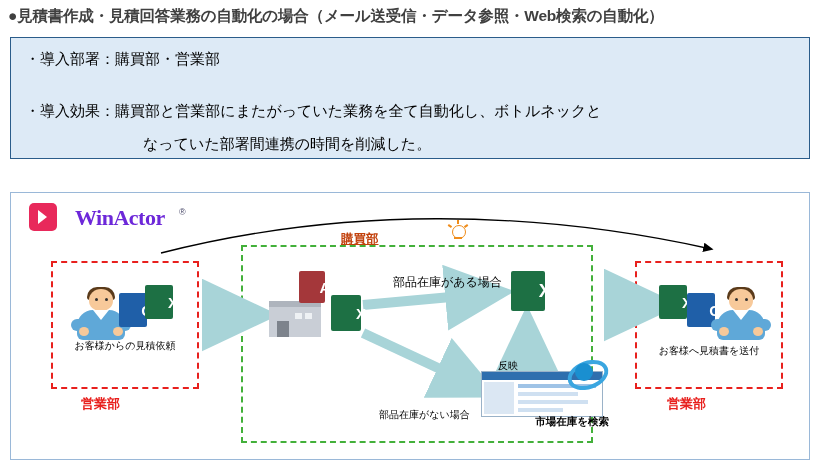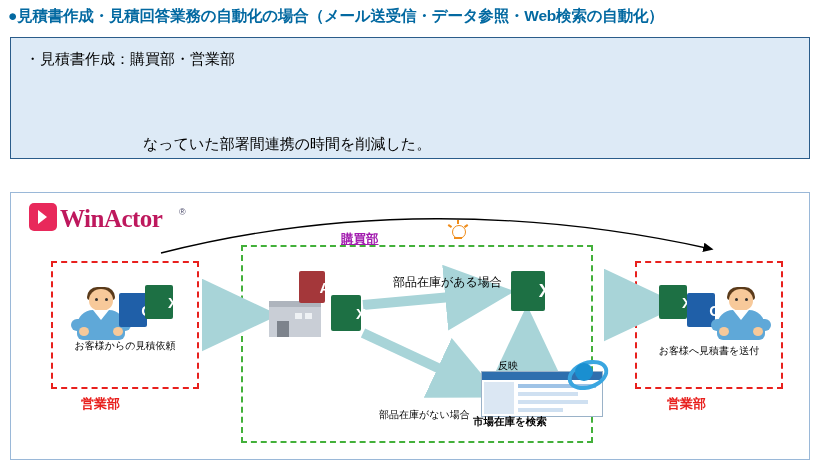"●見積書作成・見積回答業務の自動化の場合（メール送受信・データ参照・Web検索の" #title { color: #0369a1 -> #404040 }
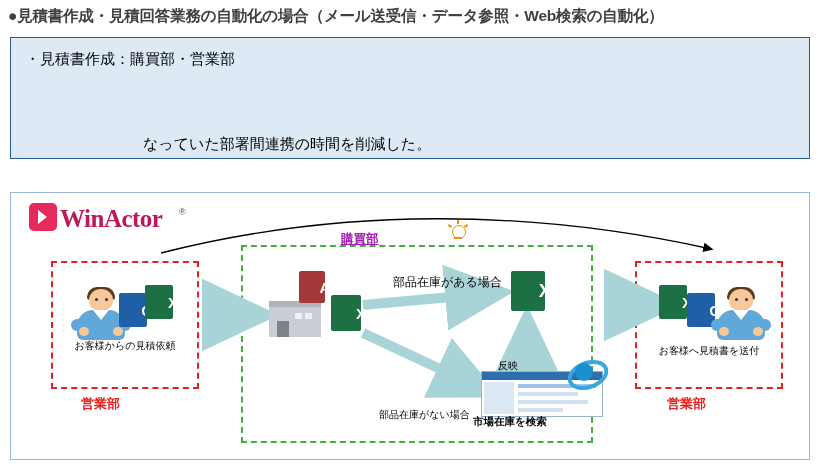"・見積書作成：" span.lbl { text: 見積書作成 -> 導入部署 }
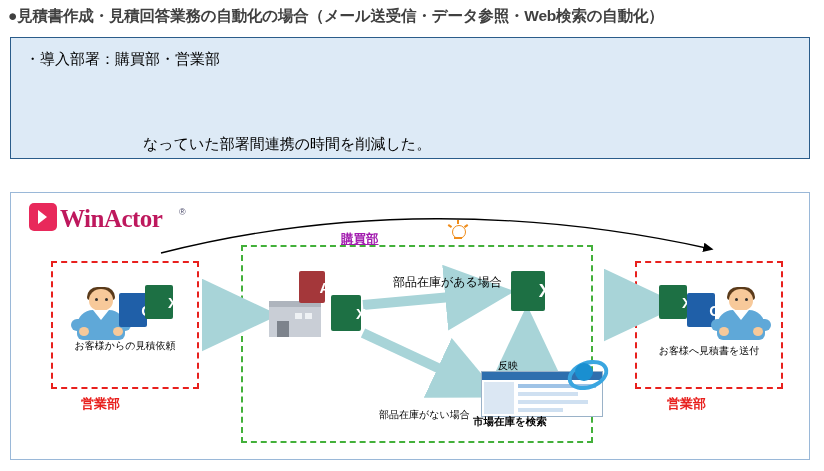"・導入効果：購買部と営業部にまたがっていた業務を全て自動化し、ボトルネックと" div.sum-row { html: none -> <div> <span>・導入効果：</span><span>購買部と営業部にまたがっていた業務を全て自動化し、ボトルネックと</span> </div> }
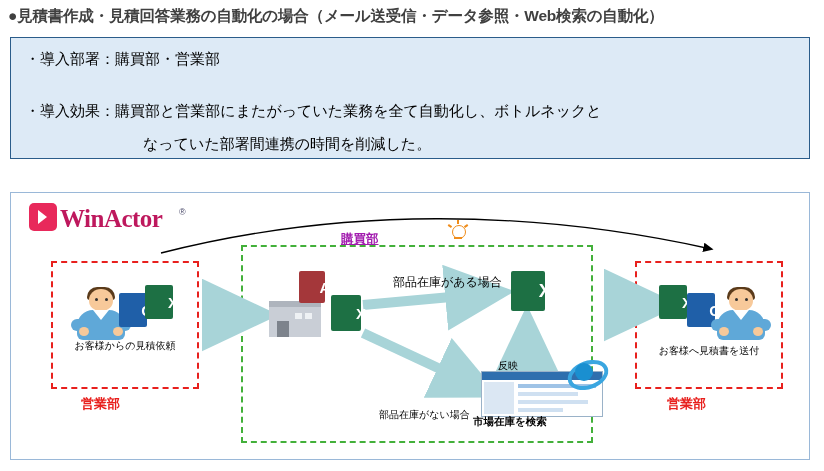"WinActor" #logo .txt { color: #be185d -> #6d28d9; font-size: 25px -> 22px; left: 31px -> 46px }
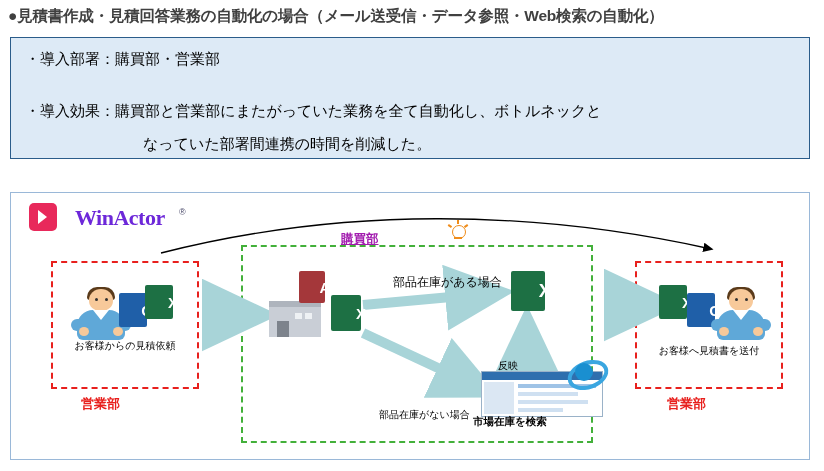"購買部" #lbl-kobaibu { color: #a21caf -> #c2410c }
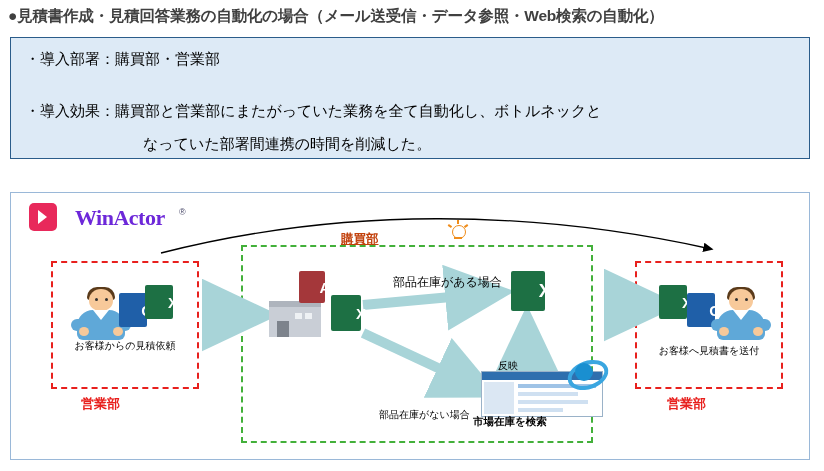"市場在庫を検索" #cap-shijo { text-align: left -> right }
